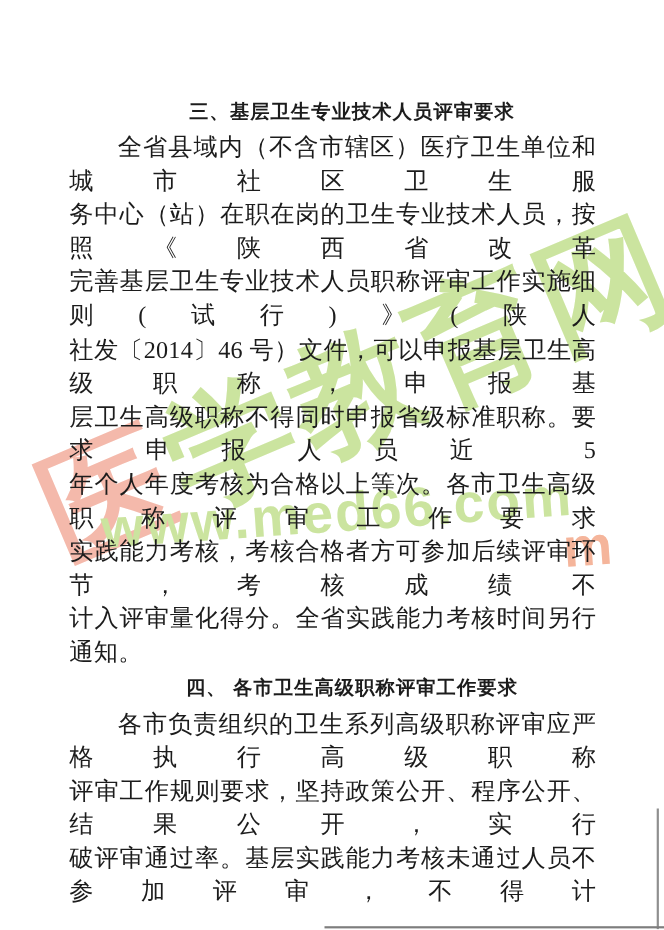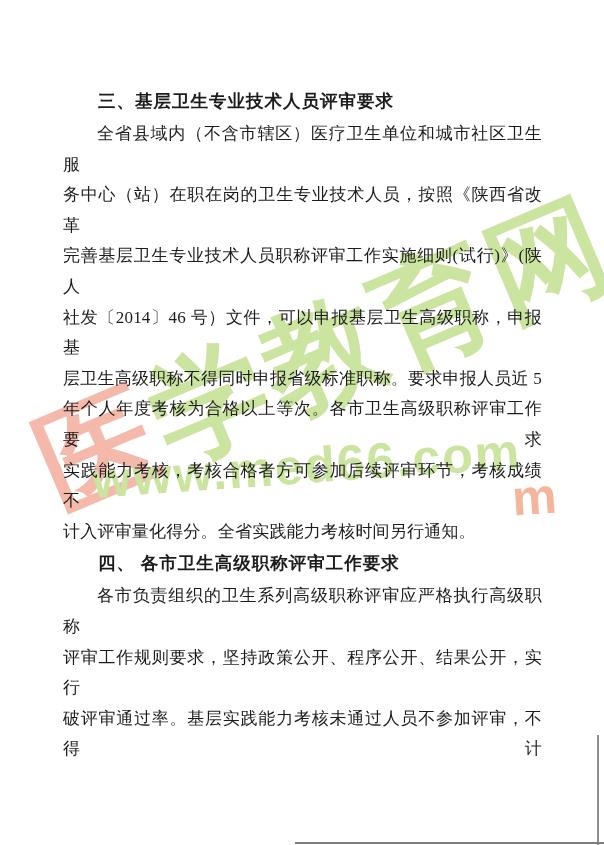"三、基层卫生专业技术人员评审要求" .heading { text-align: none -> center }
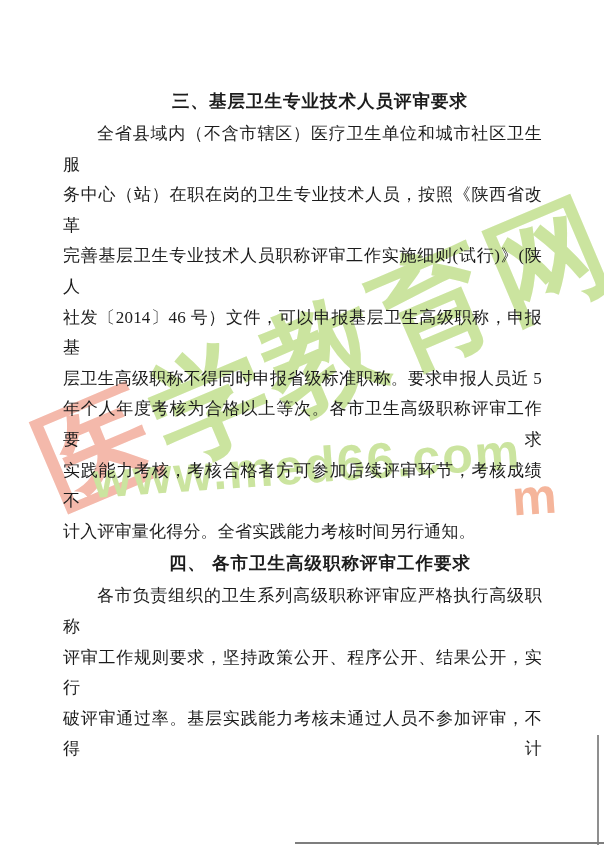"全省县域内（不含市辖区）医疗卫生单位和城市社区卫生服" .line { font-size: 17px -> 22px }
